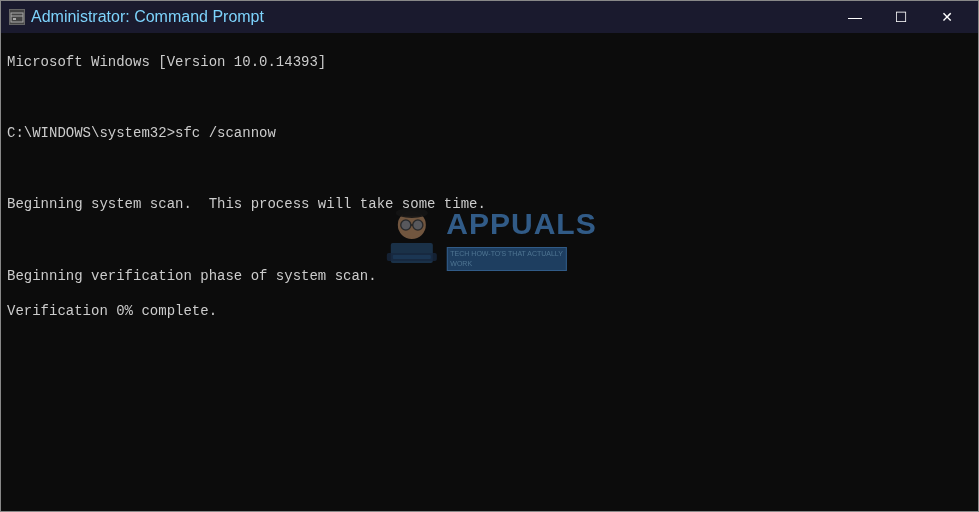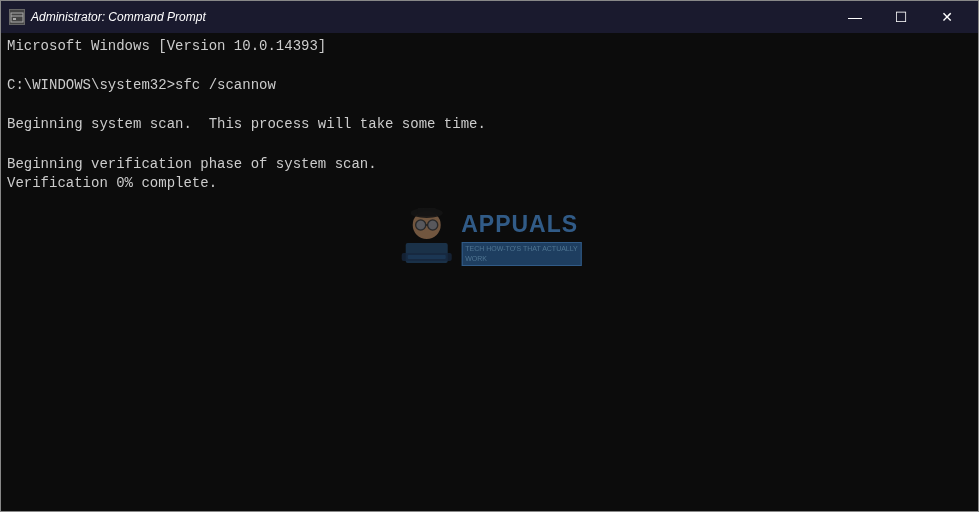"Administrator: Command Prompt" .title-bar-text { color: #ffffff -> #7dd3fc; font-size: 12px -> 16px; font-style: italic -> none }
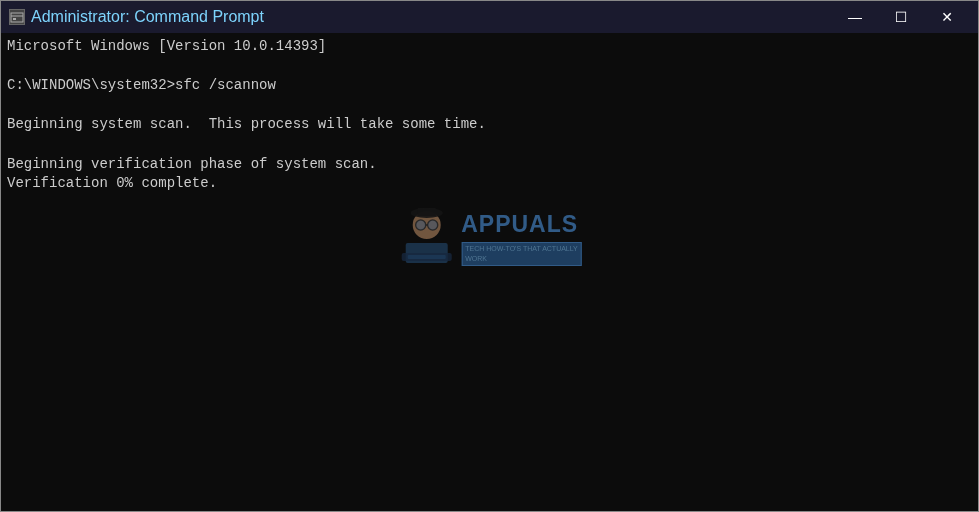"Microsoft Windows [Version 10.0.14393]" .terminal-line { margin-top: none -> 16px }
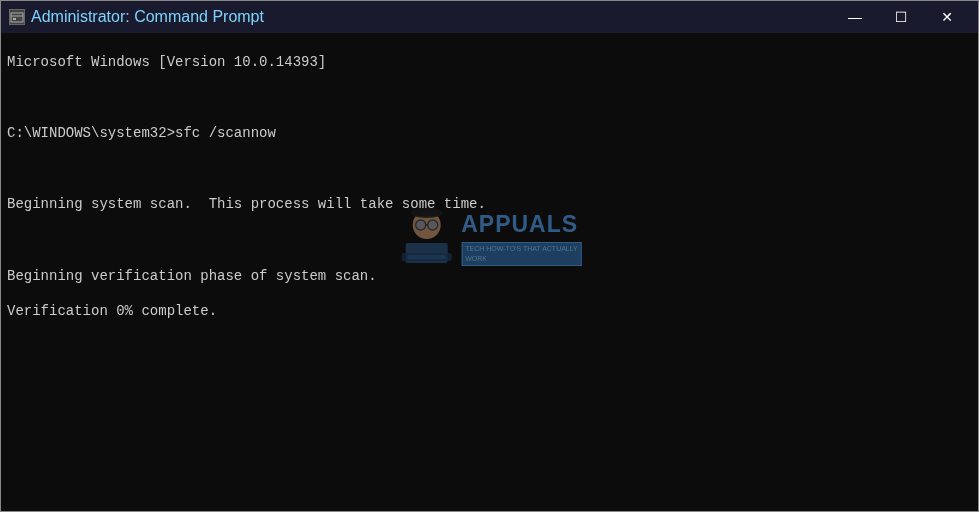"APPUALS" .watermark-text { font-size: 23px -> 30px }
